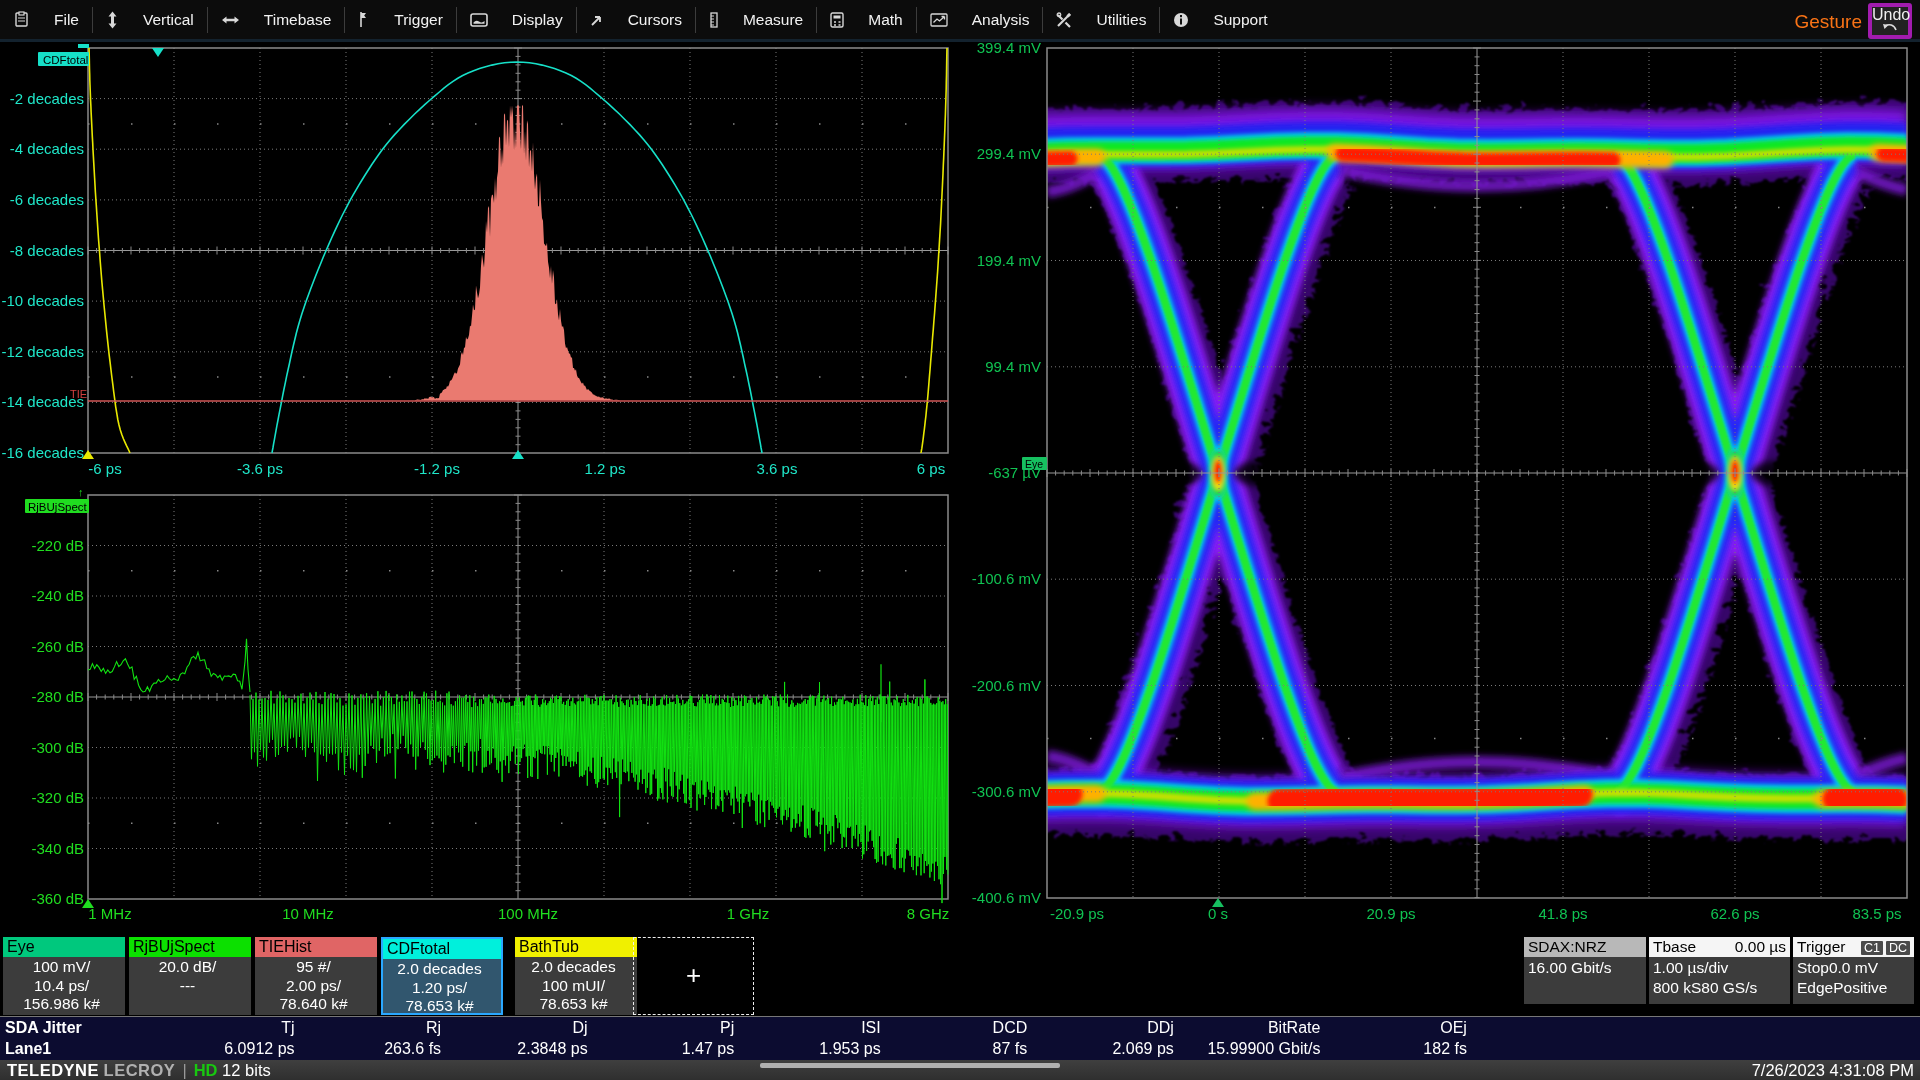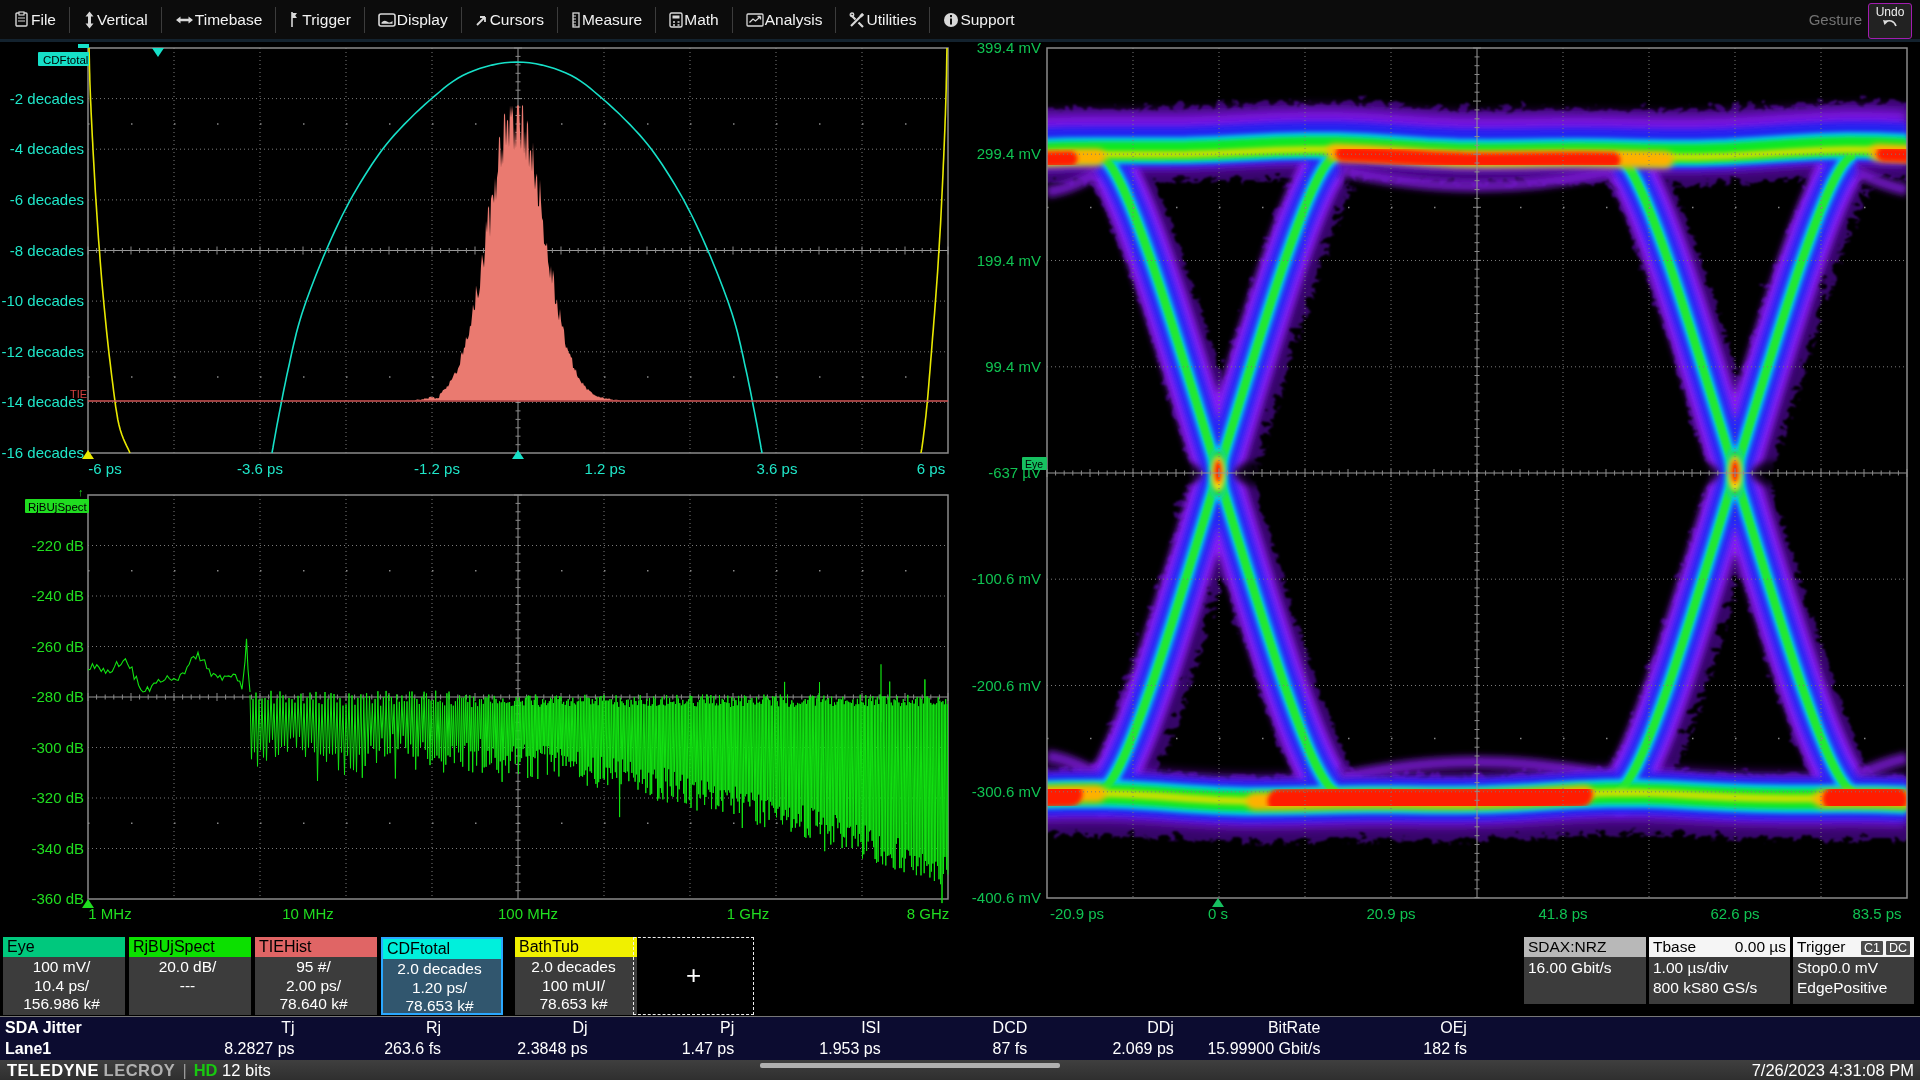"File" .mi { gap: 1px -> 24px }
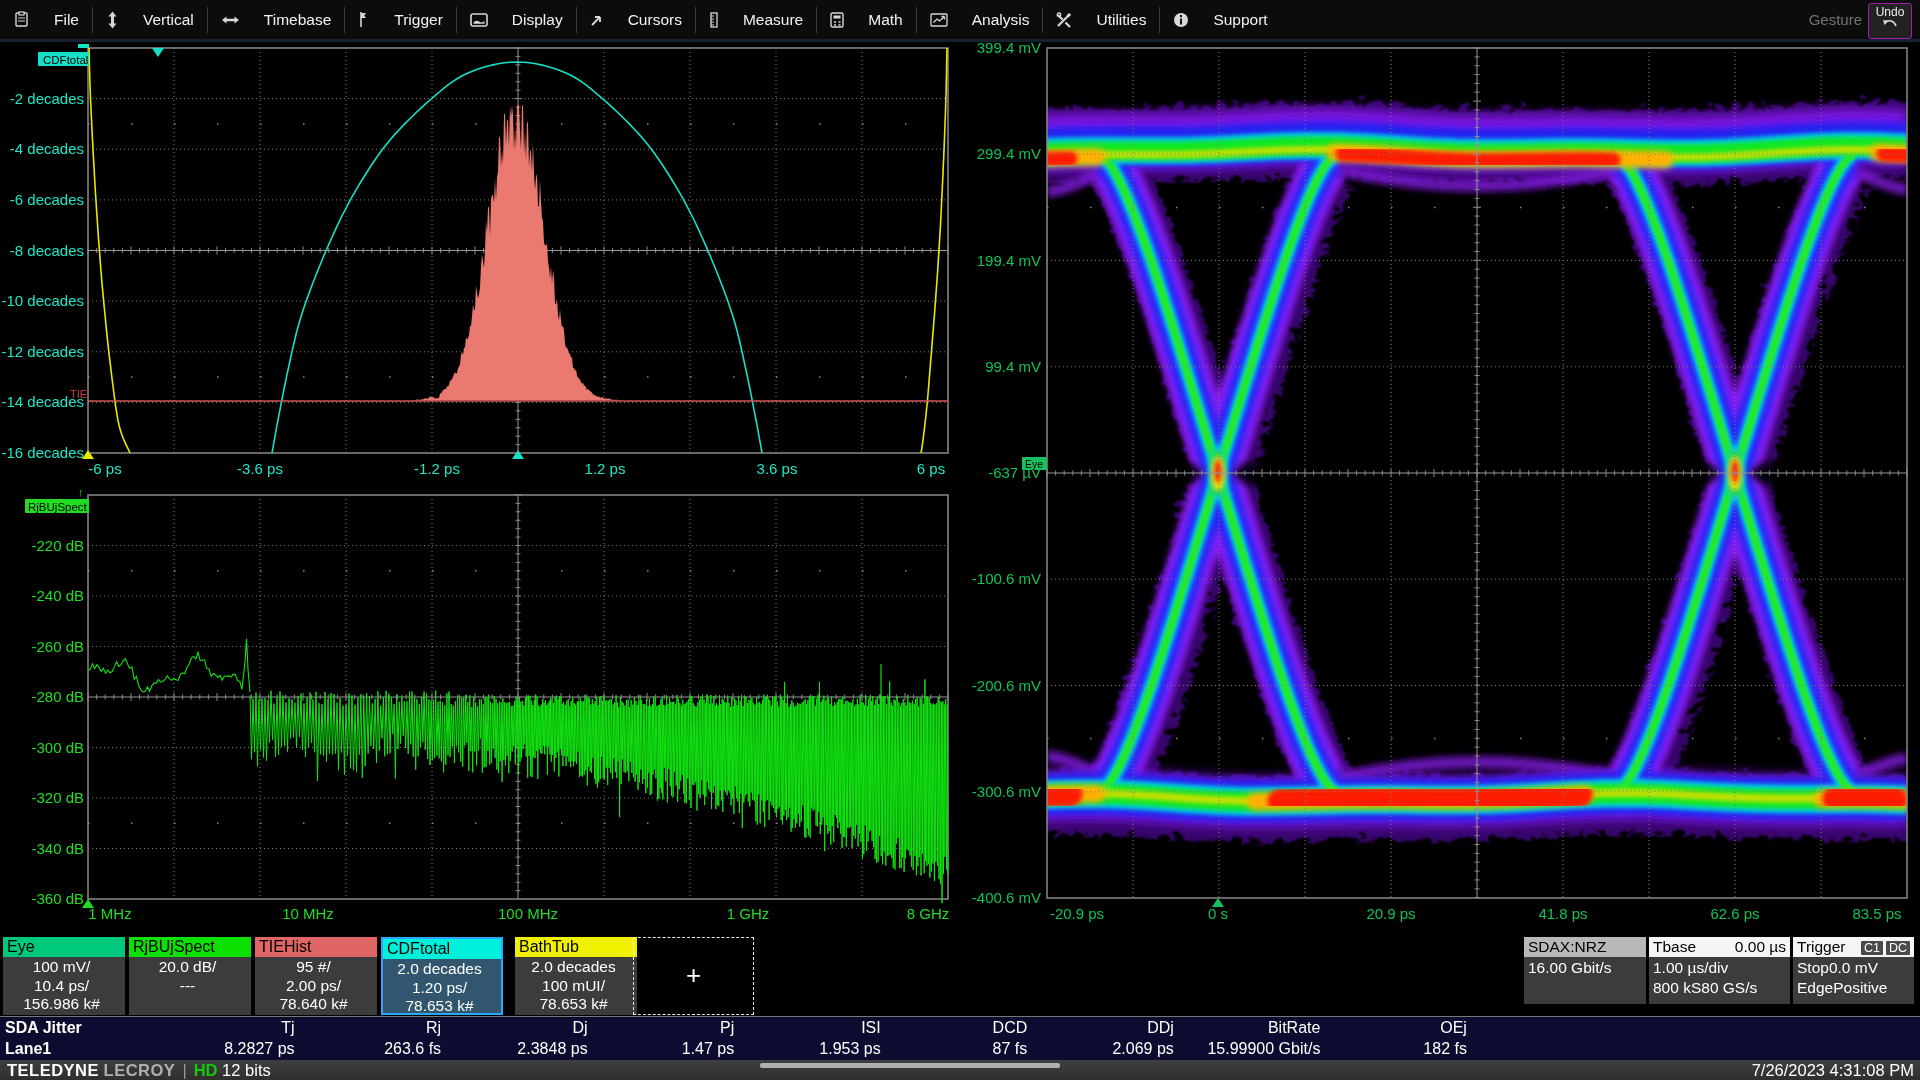"Gesture" #gesture { color: #737373 -> #f97316; font-size: 15px -> 19px }
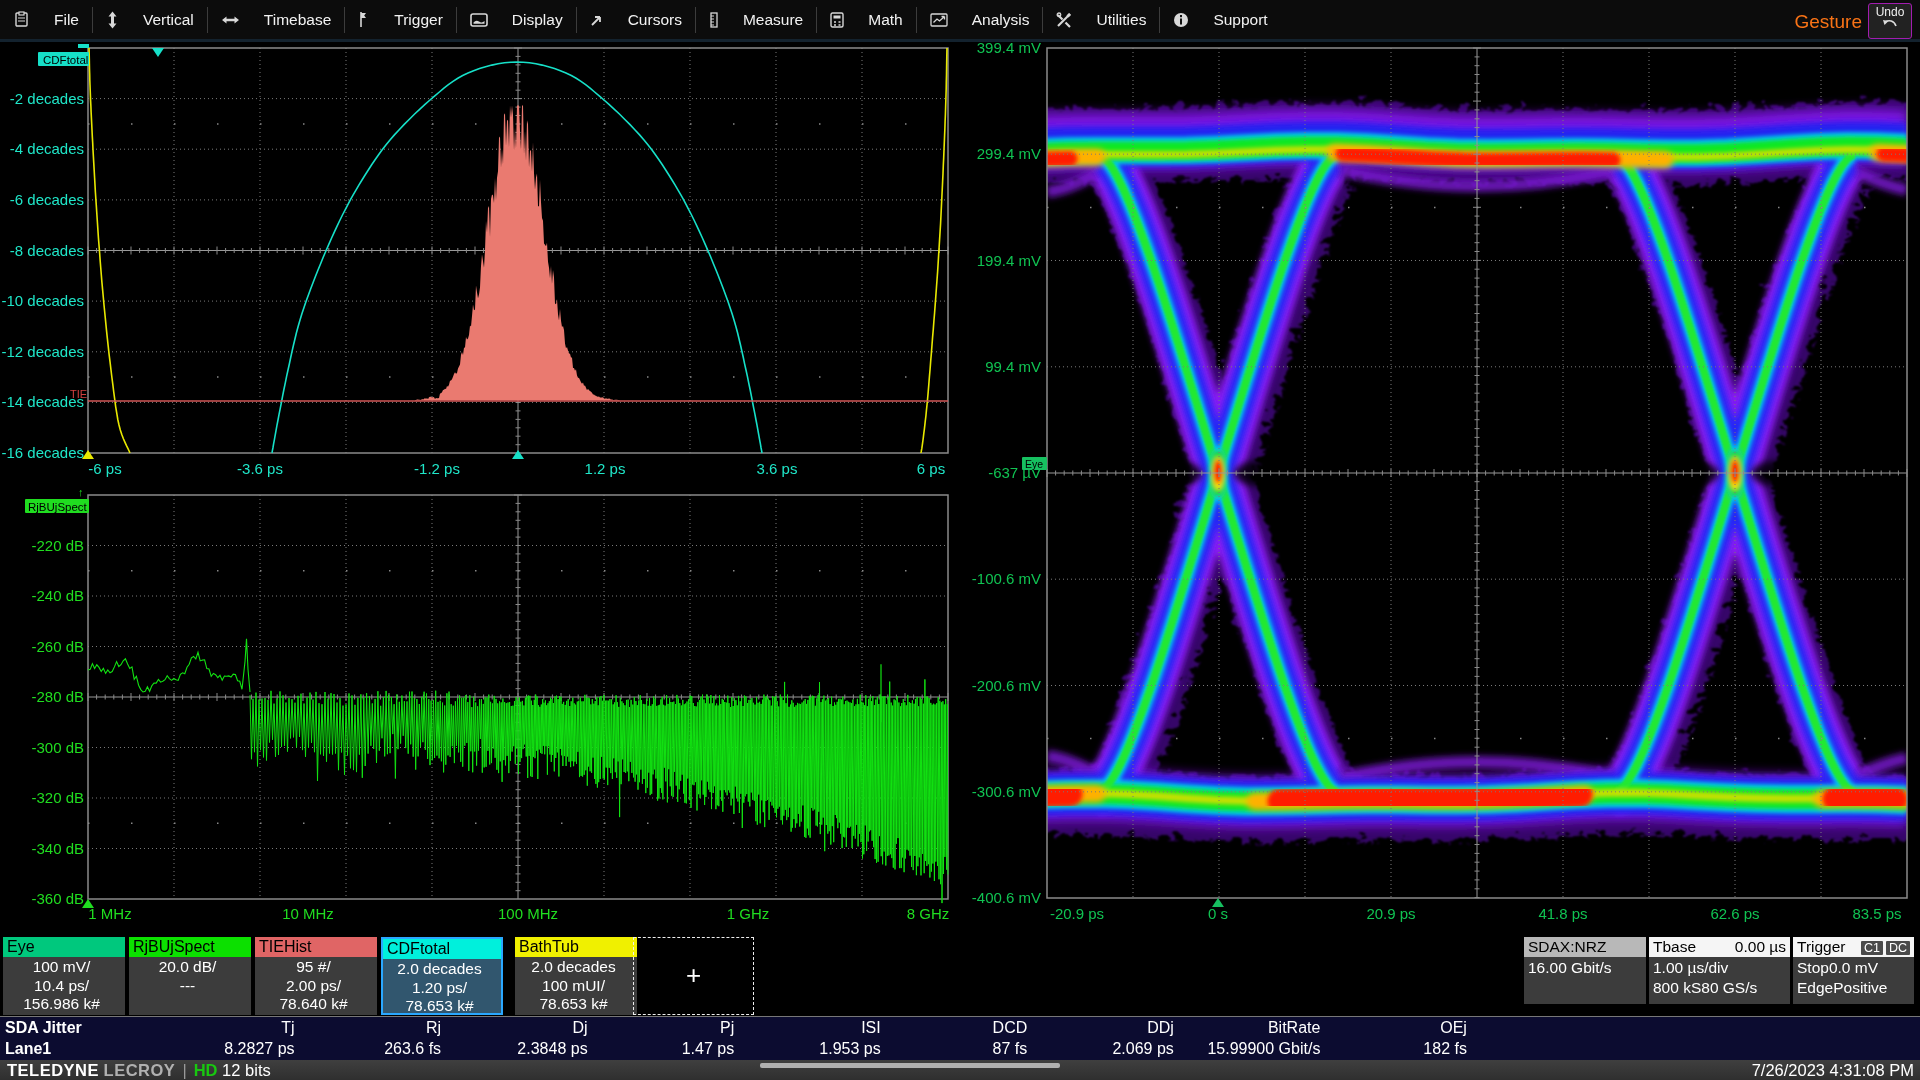"Undo" #undo { border: 1px solid #a21caf -> 4px solid #a21caf; font-size: 12px -> 16px }
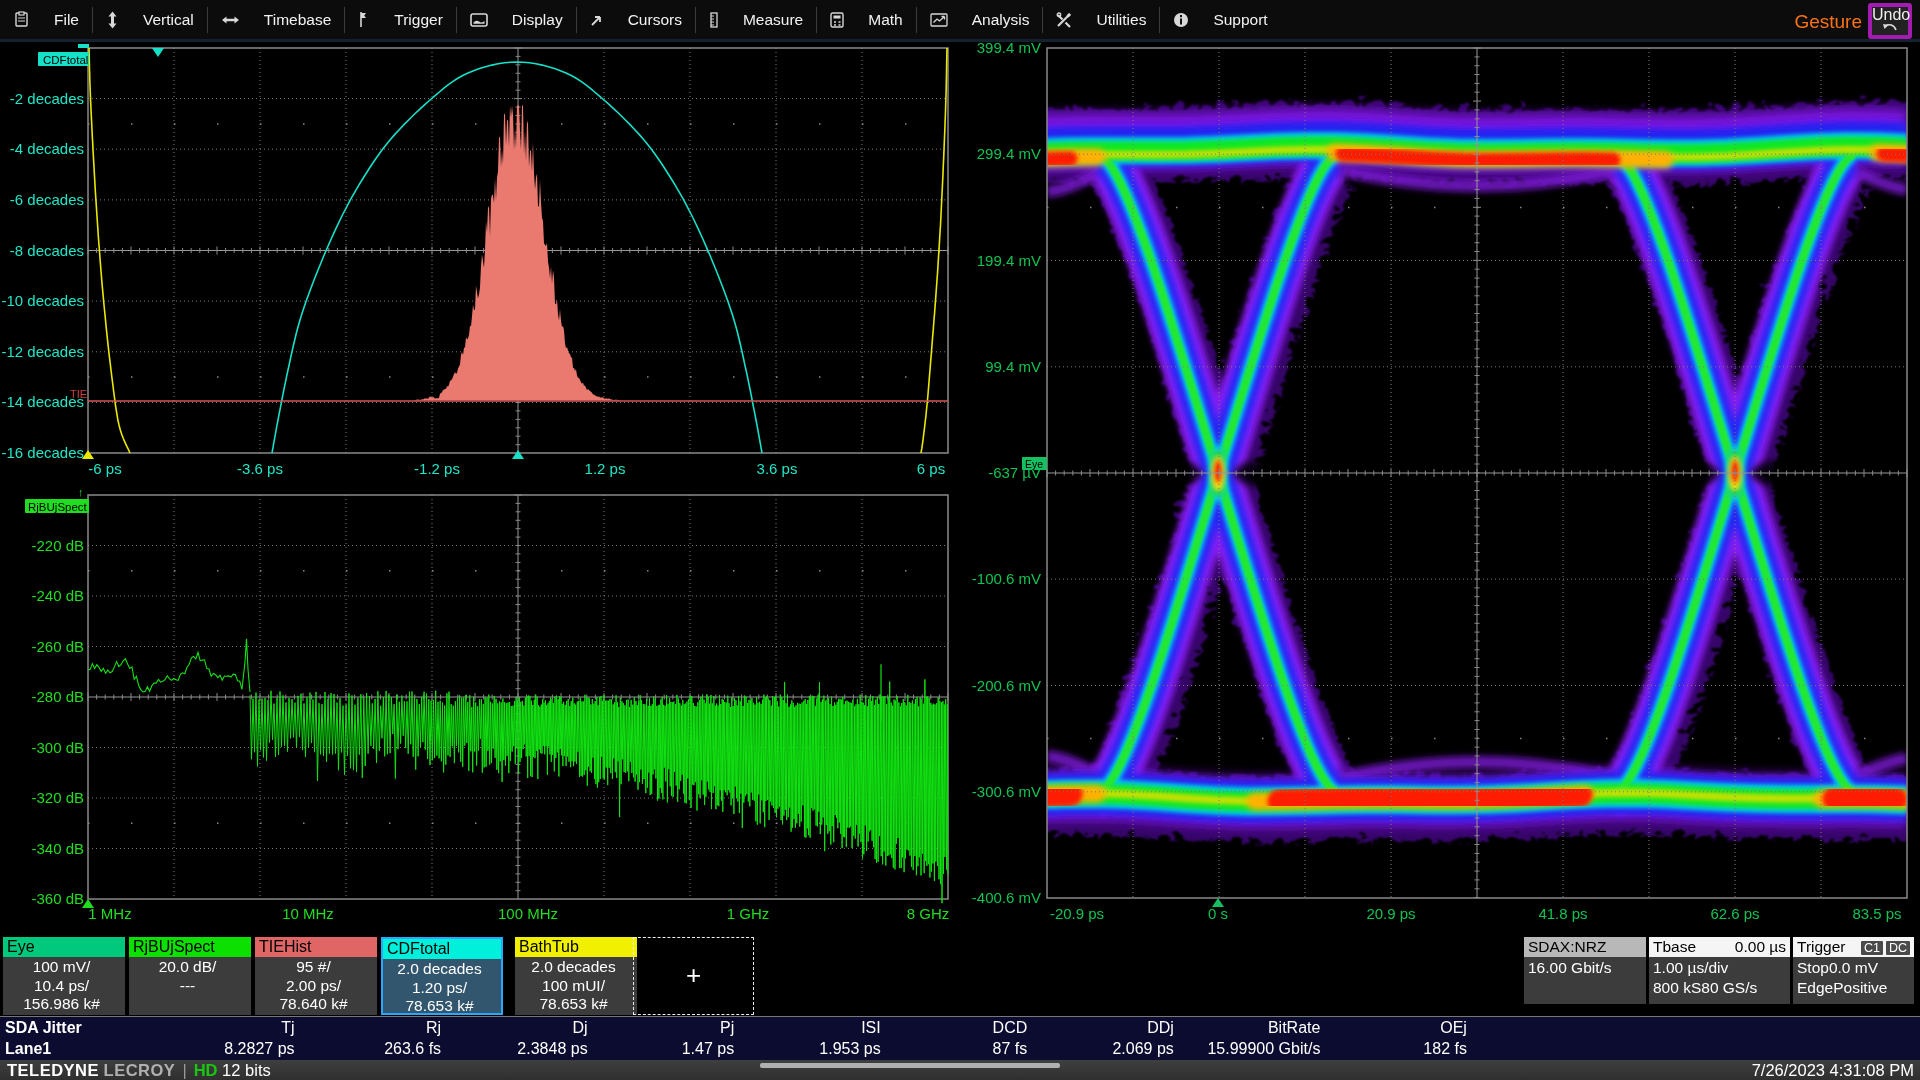"8.2827 ps" div.tc { text: 8.2827 -> 6.0912 }
